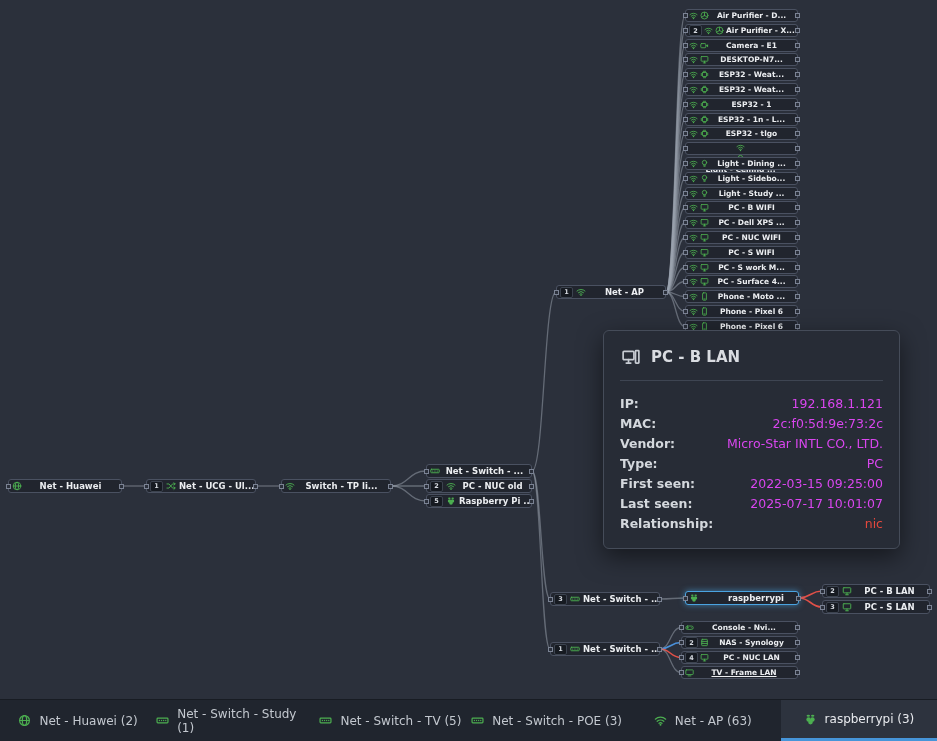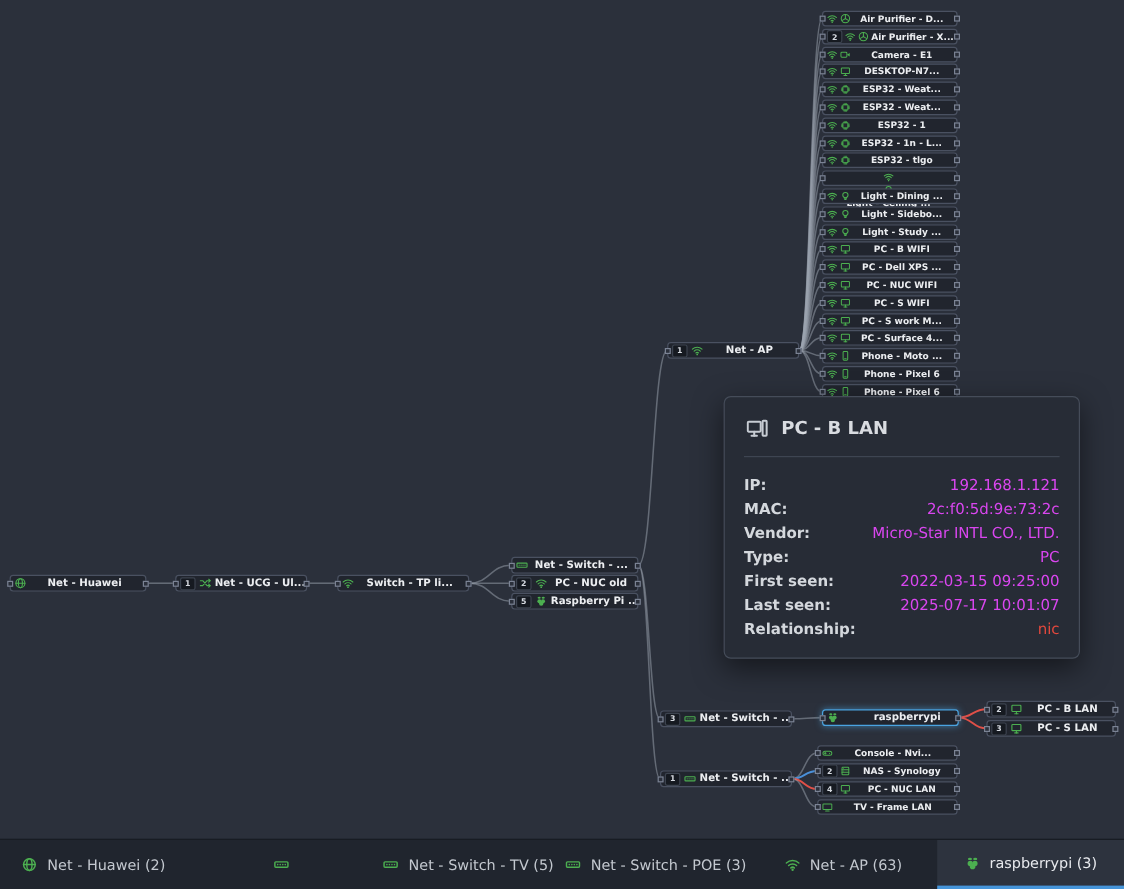"TV - Frame LAN" div.node { text-decoration: none -> underline }
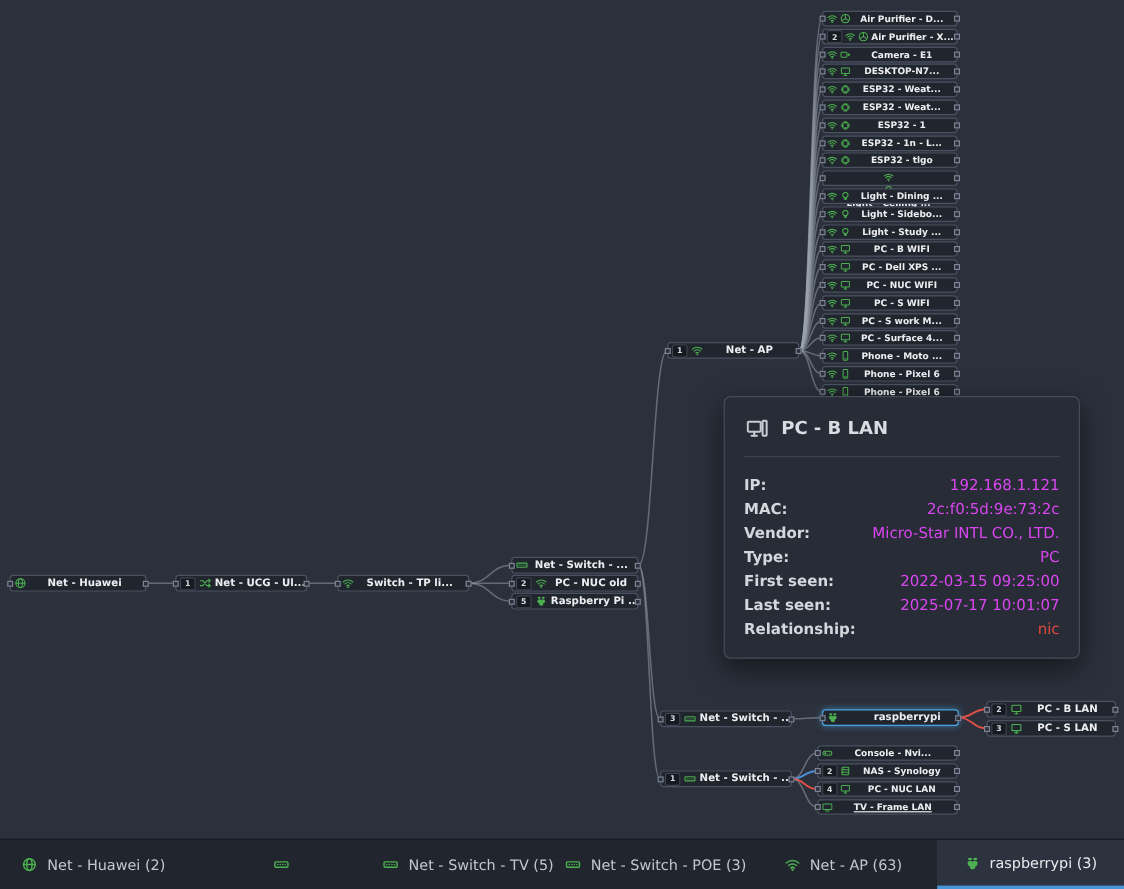"Net - Switch - Study" span { html: none -> <span>Net - Switch - Study (1)</span> }
